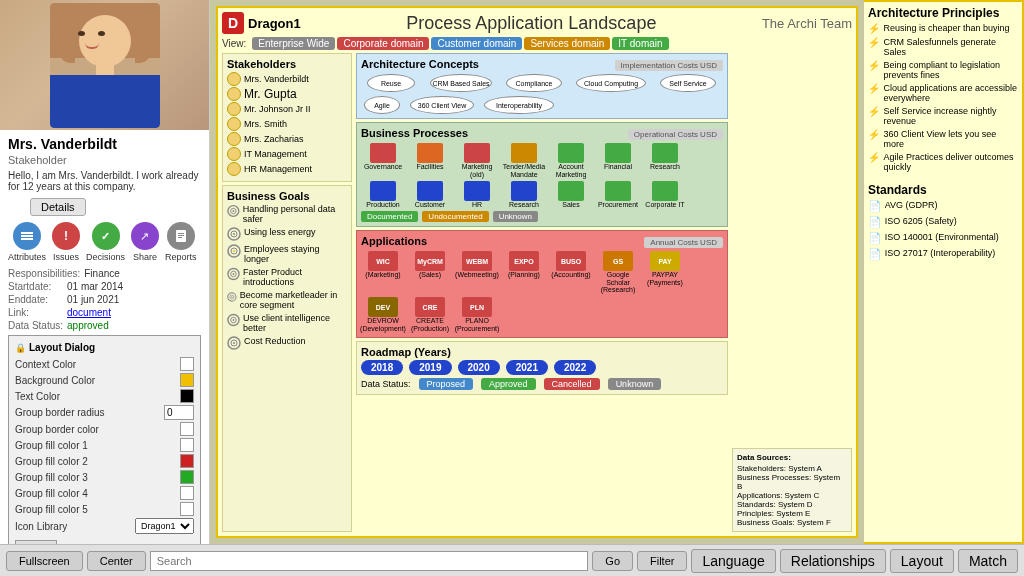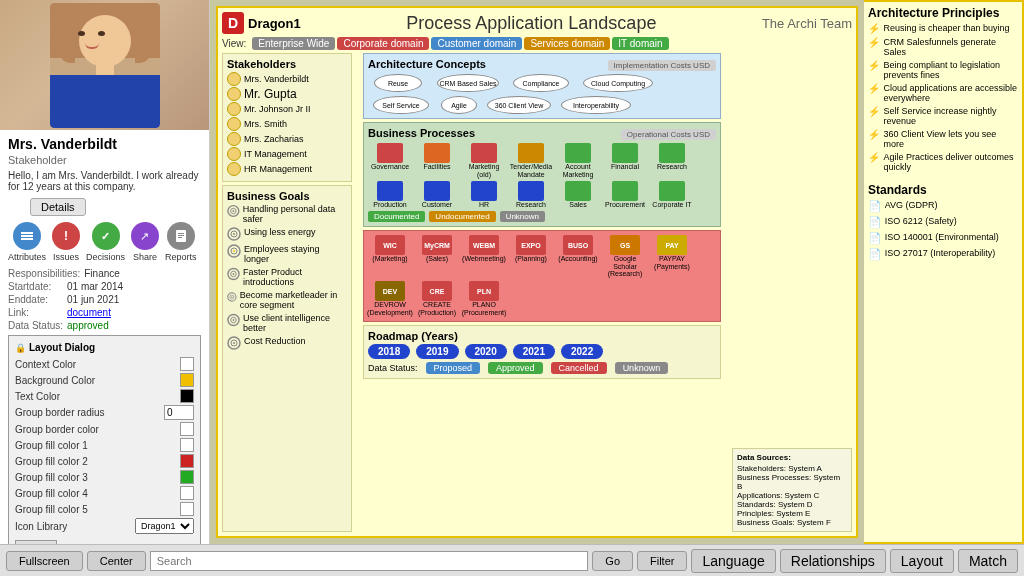"Stakeholders" div { gap: 11px -> 4px }
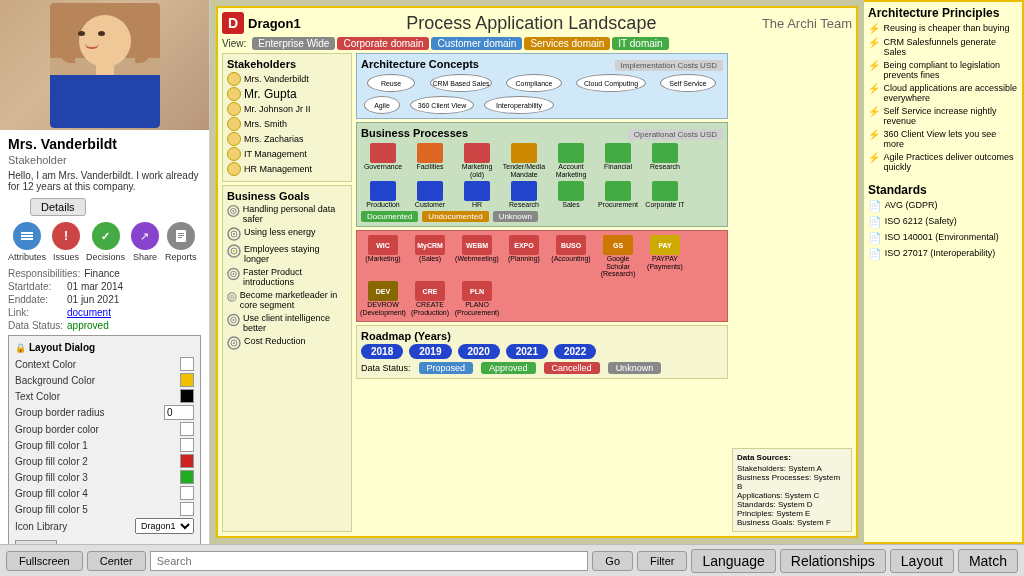"ISO 6212 (Safety)" span { text: 6212 -> 6205 }
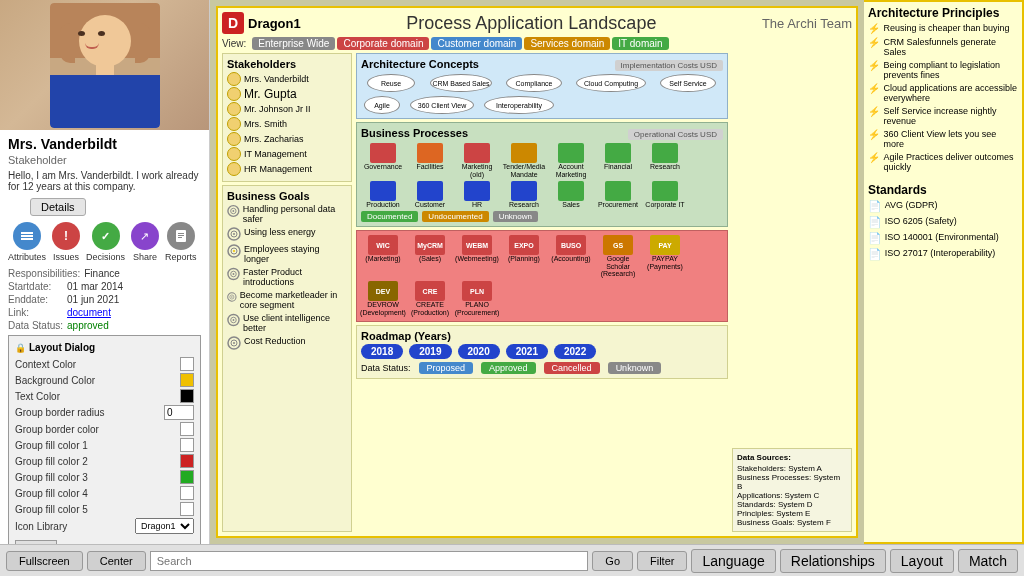"Applications" div { html: none -> <div> <div>Applications</div> <div>Annual Costs USD</div> </div> }
